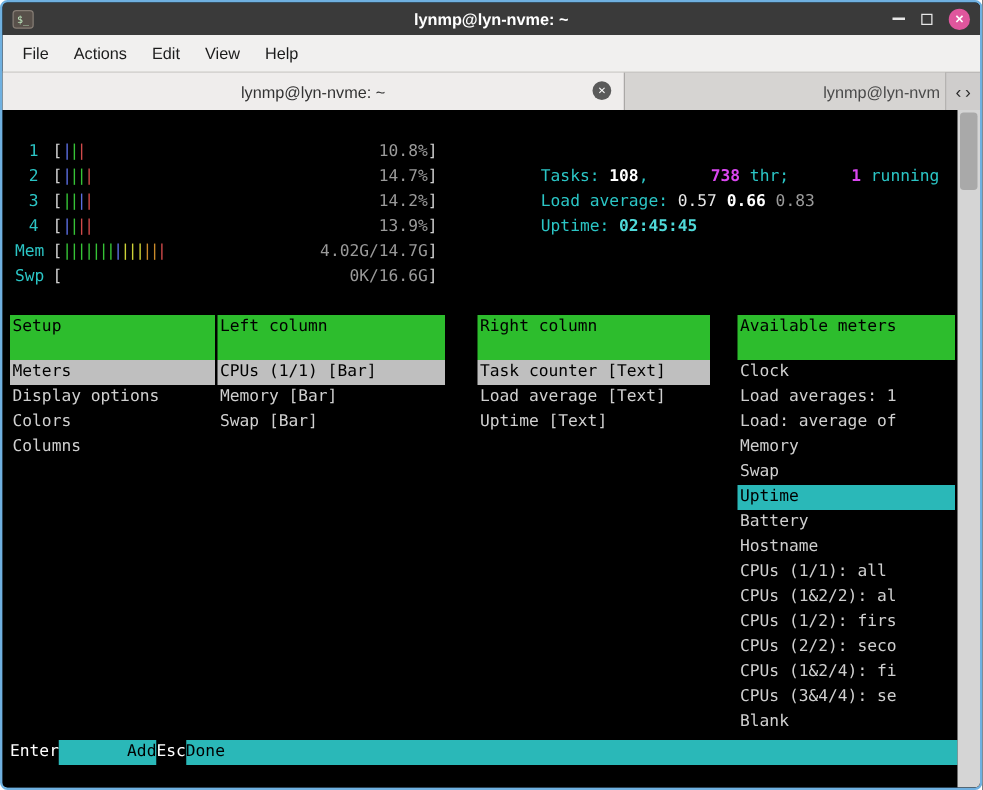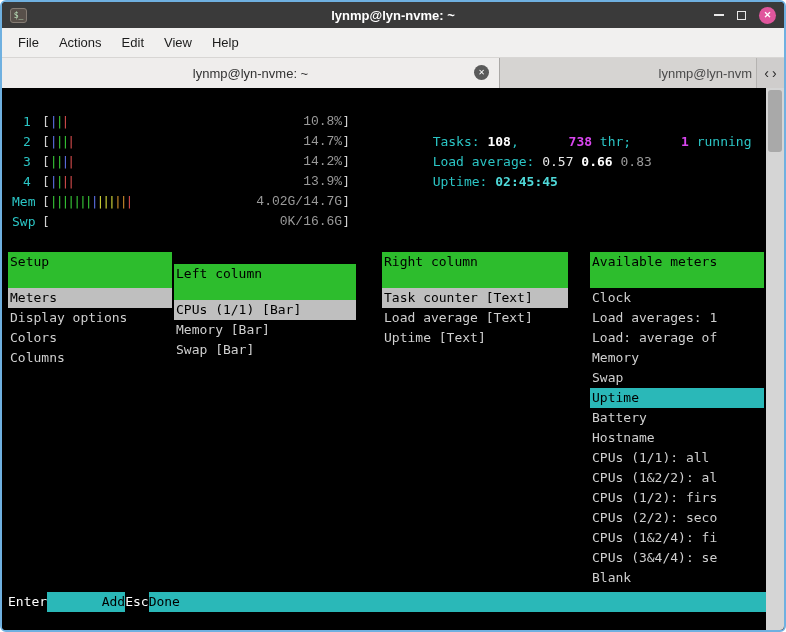"10.8%" .mval { font-family: Liberation Mono, monospace -> none }
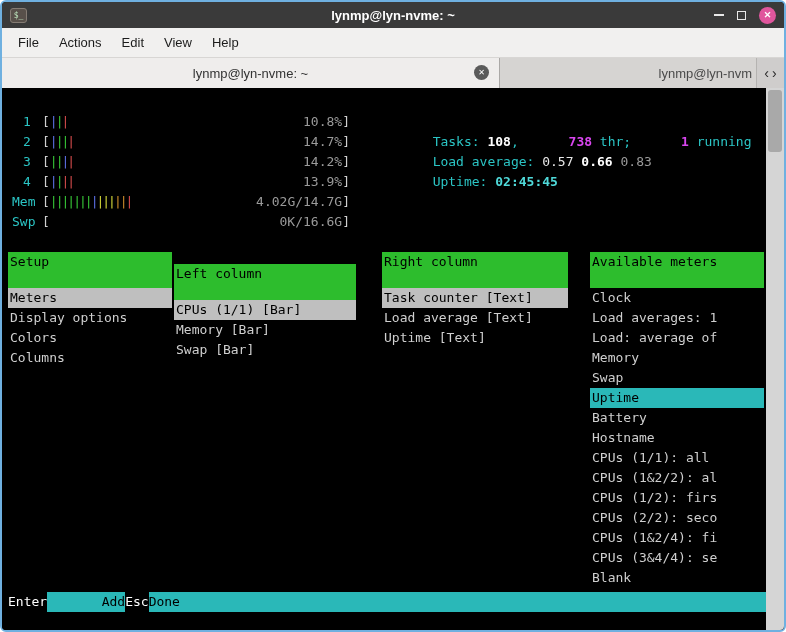"Left column" .panel-2 { margin-top: 12px -> none }
